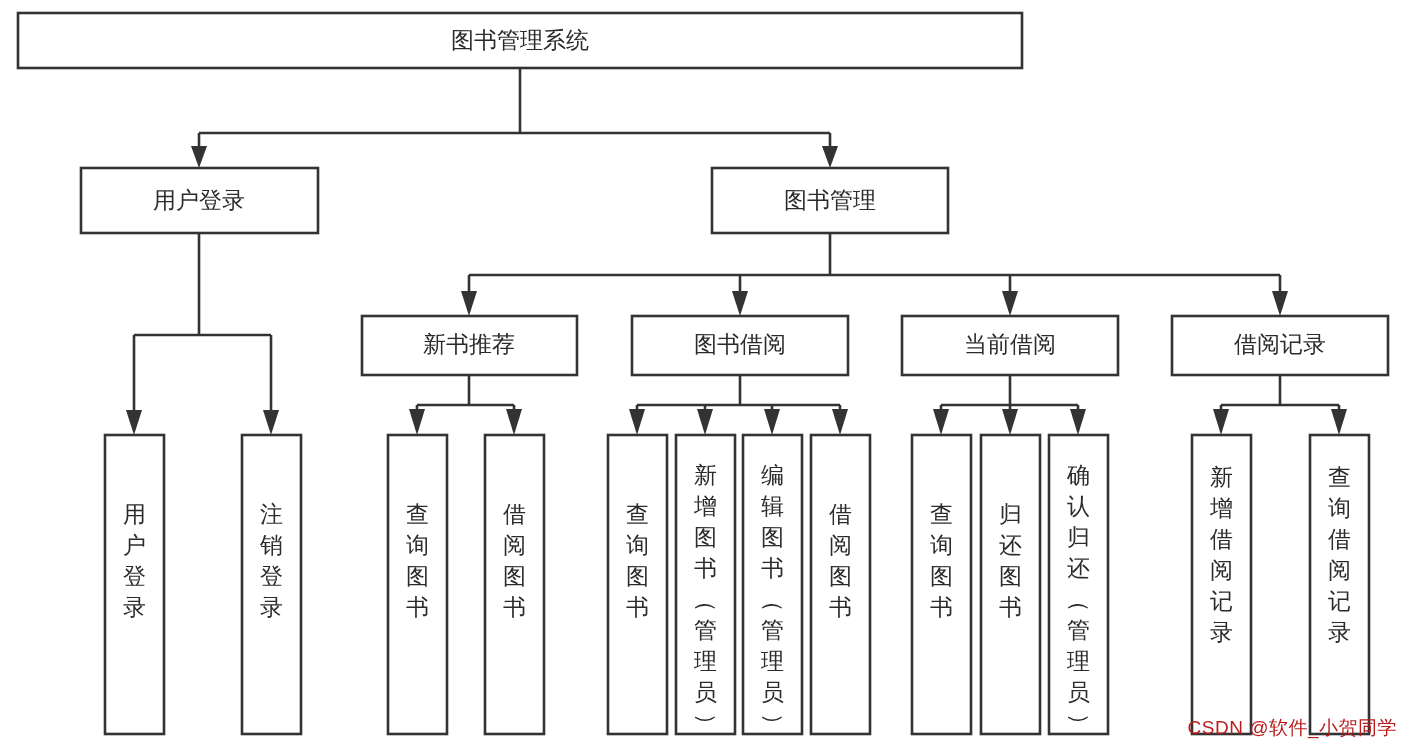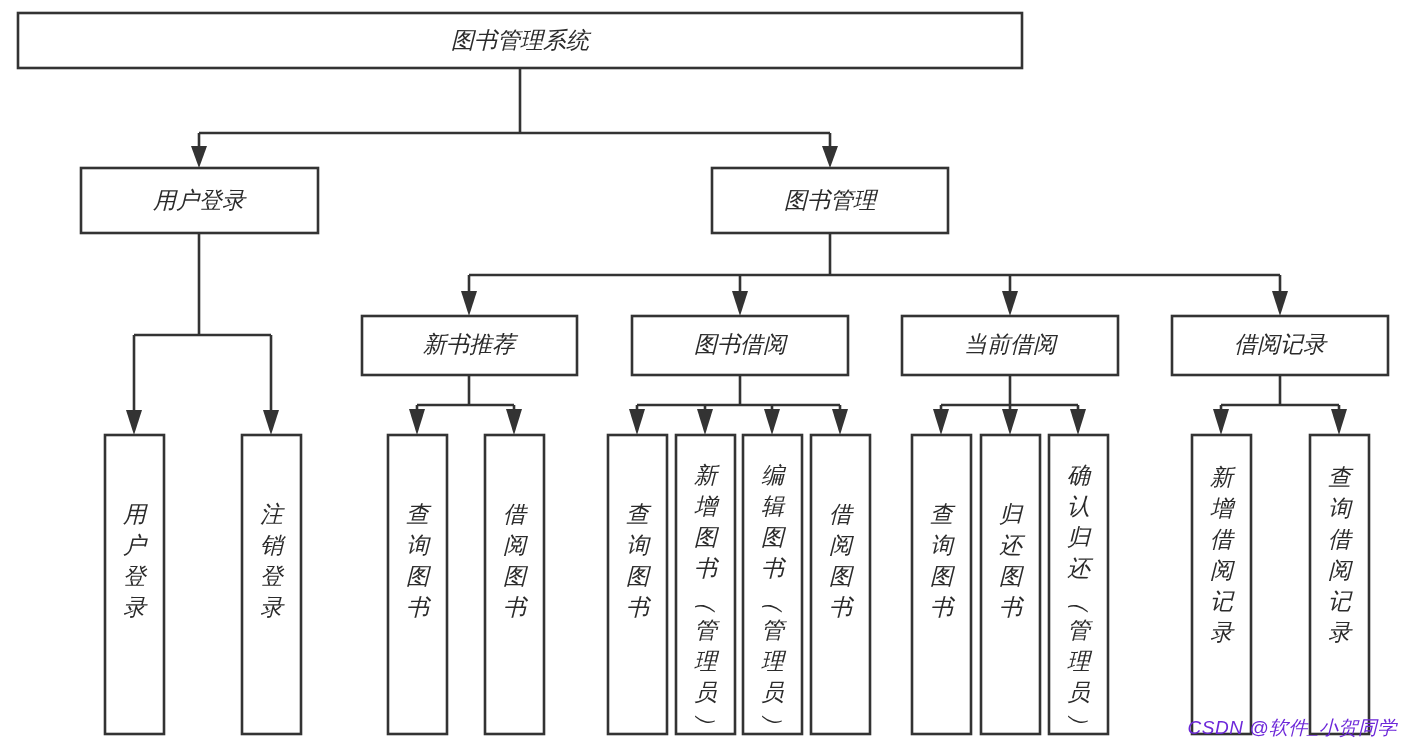"图书管理系统" #diagram-root { font-style: italic -> none }
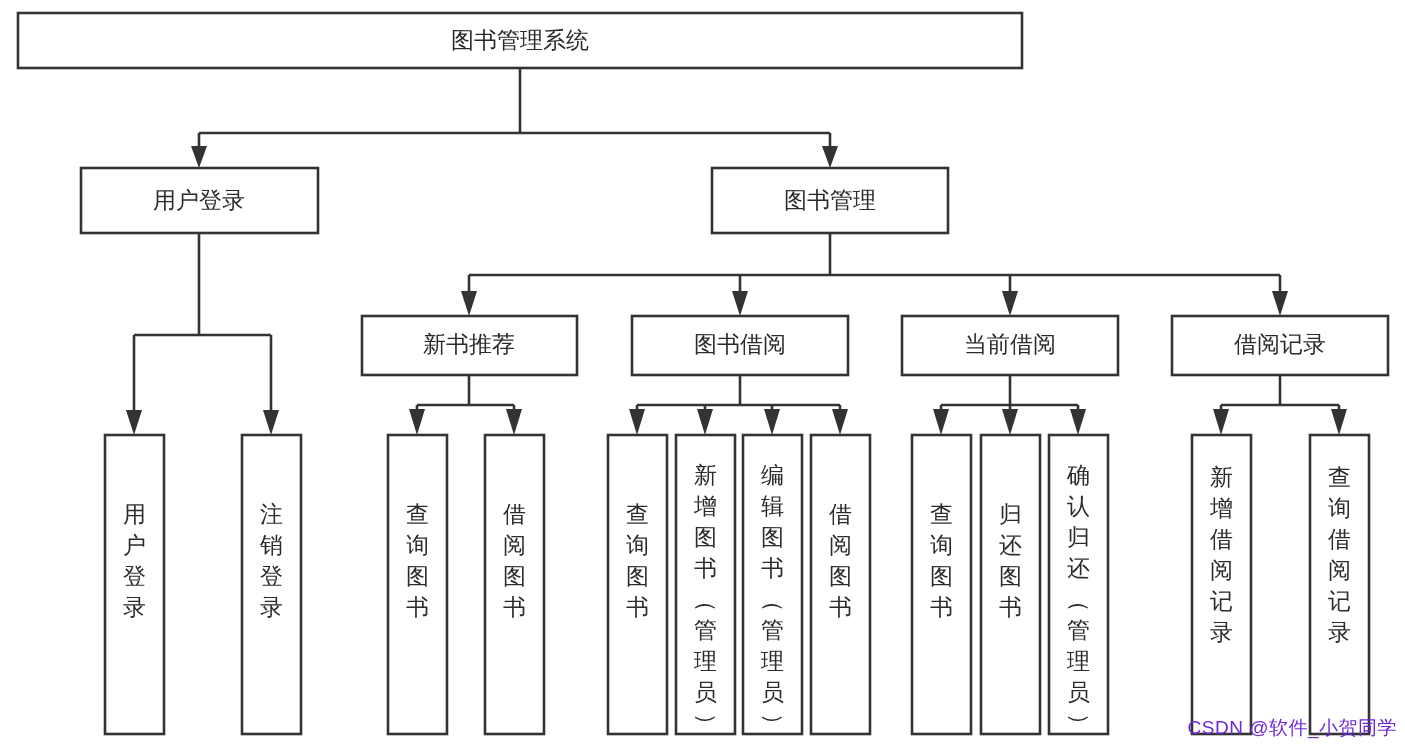"CSDN @软件_小贺同学" .watermark { color: #6d28d9 -> #b91c1c }
